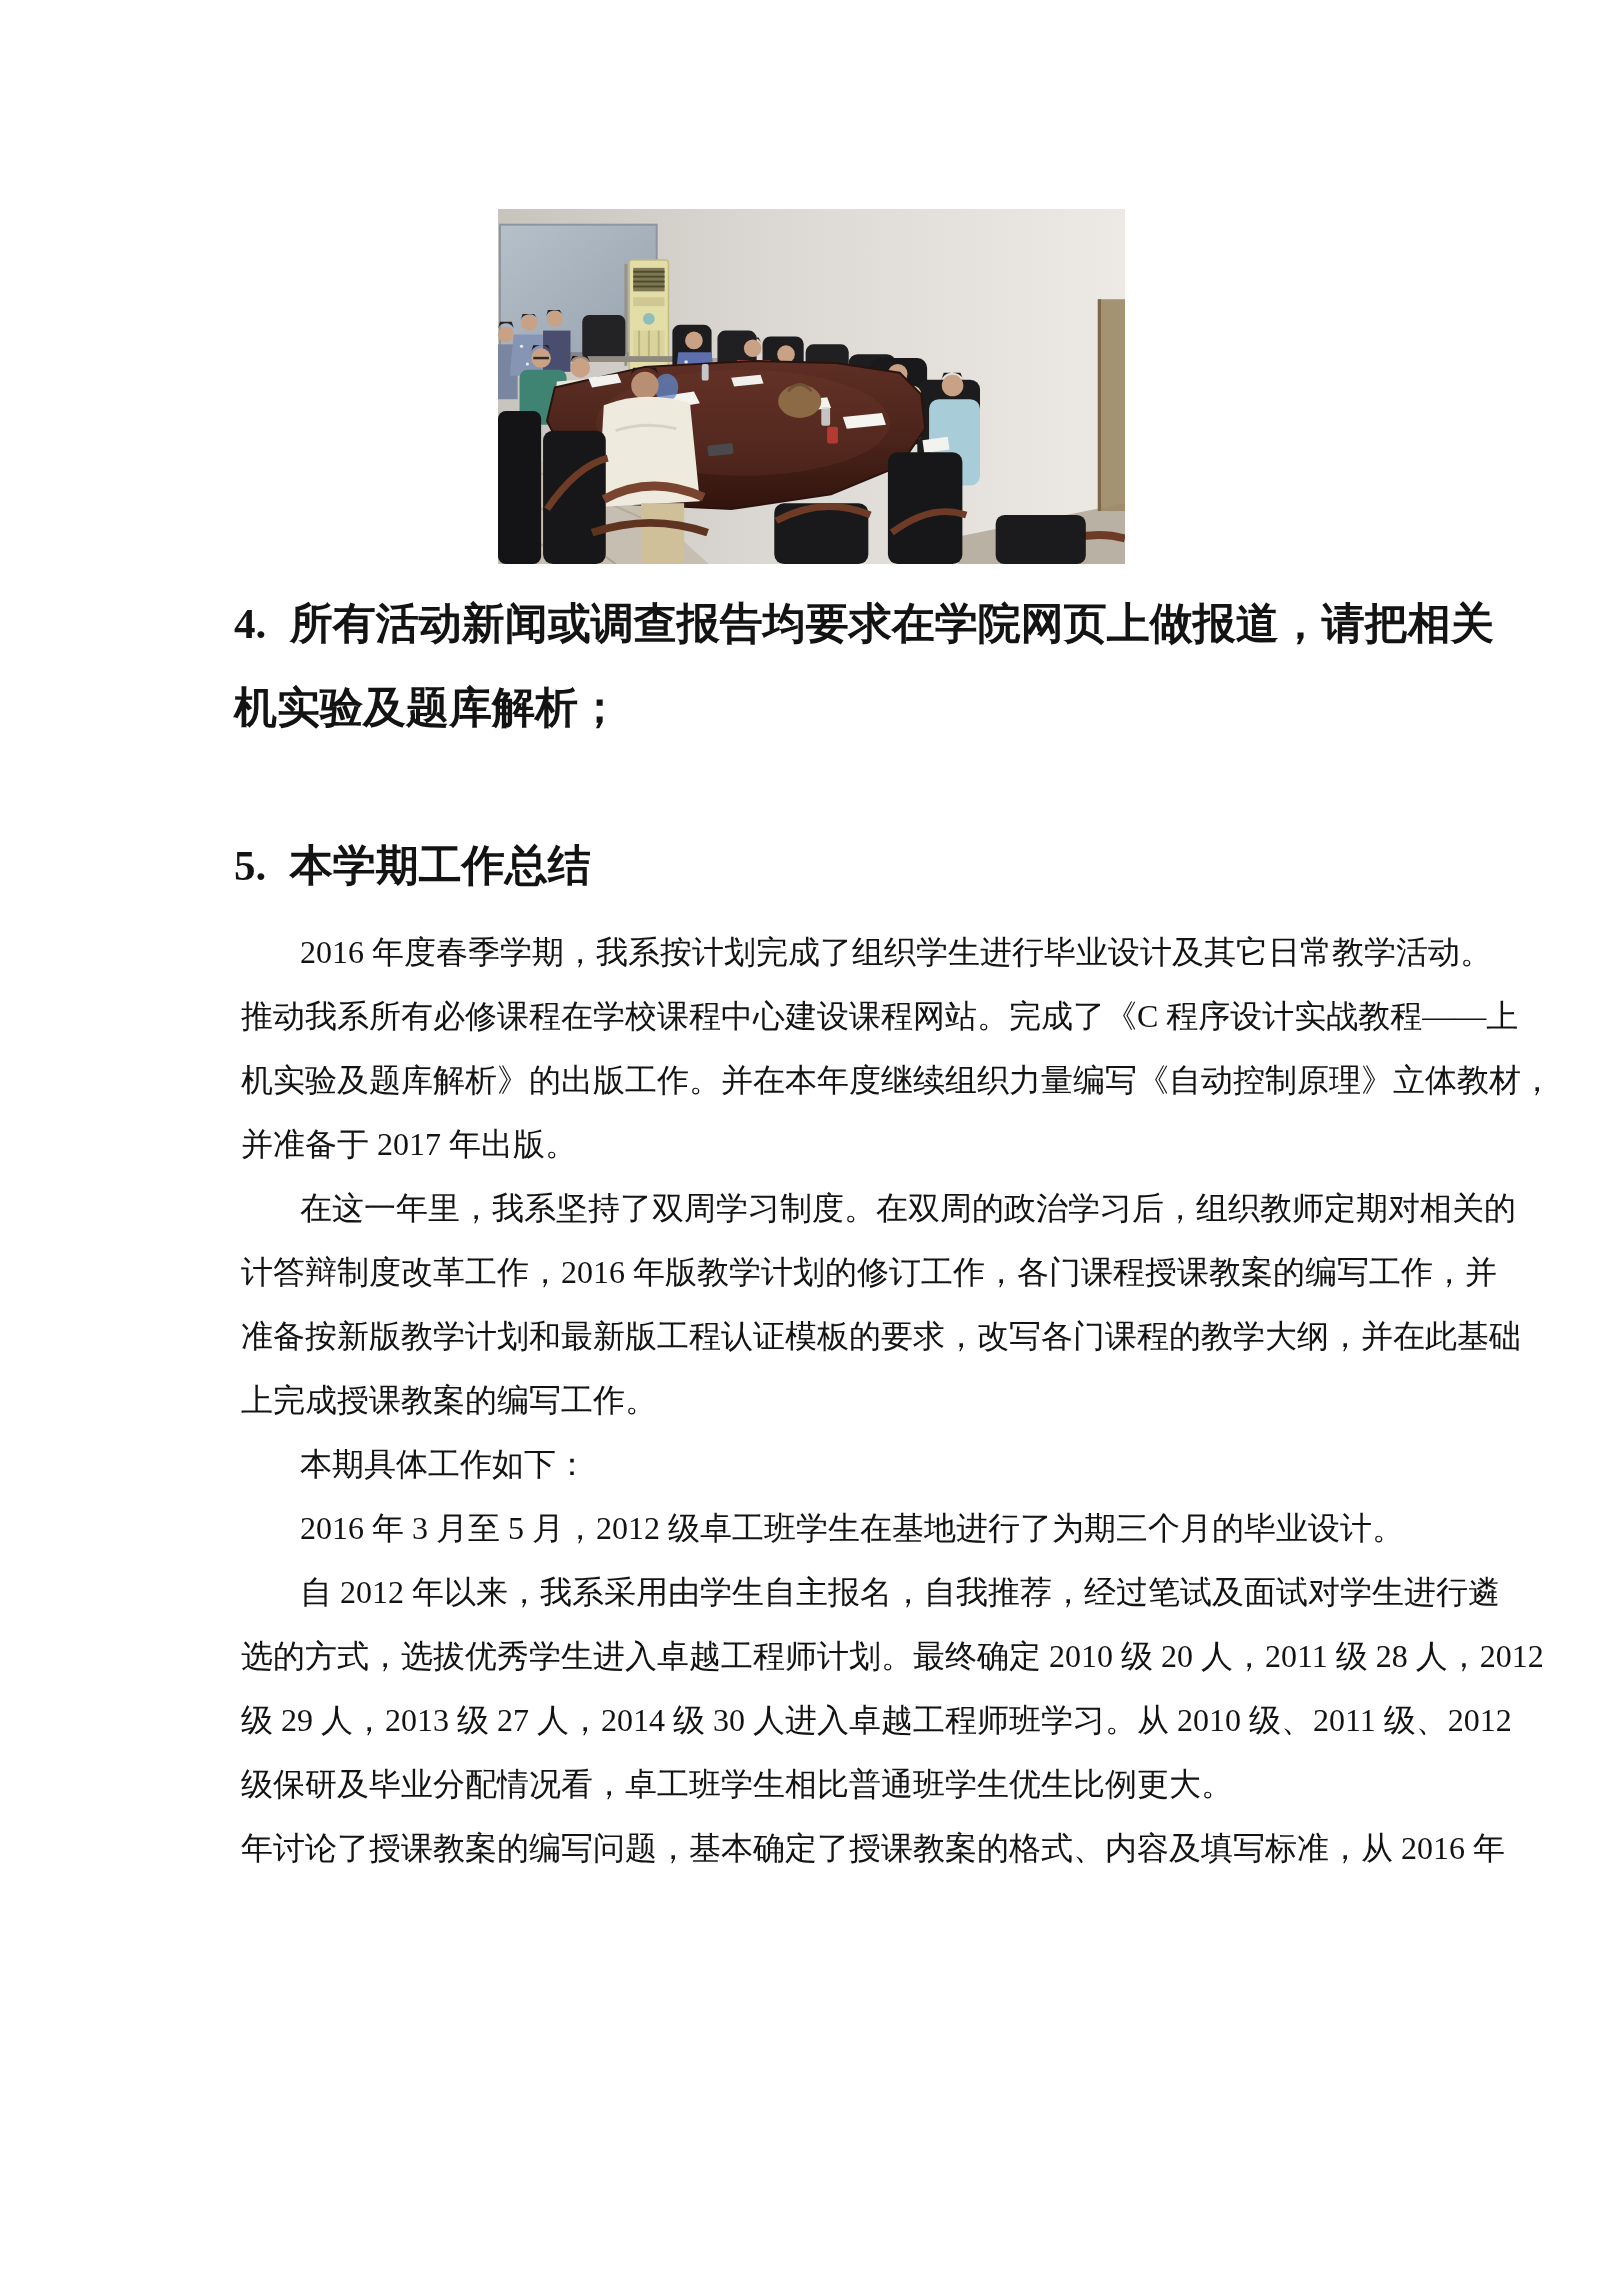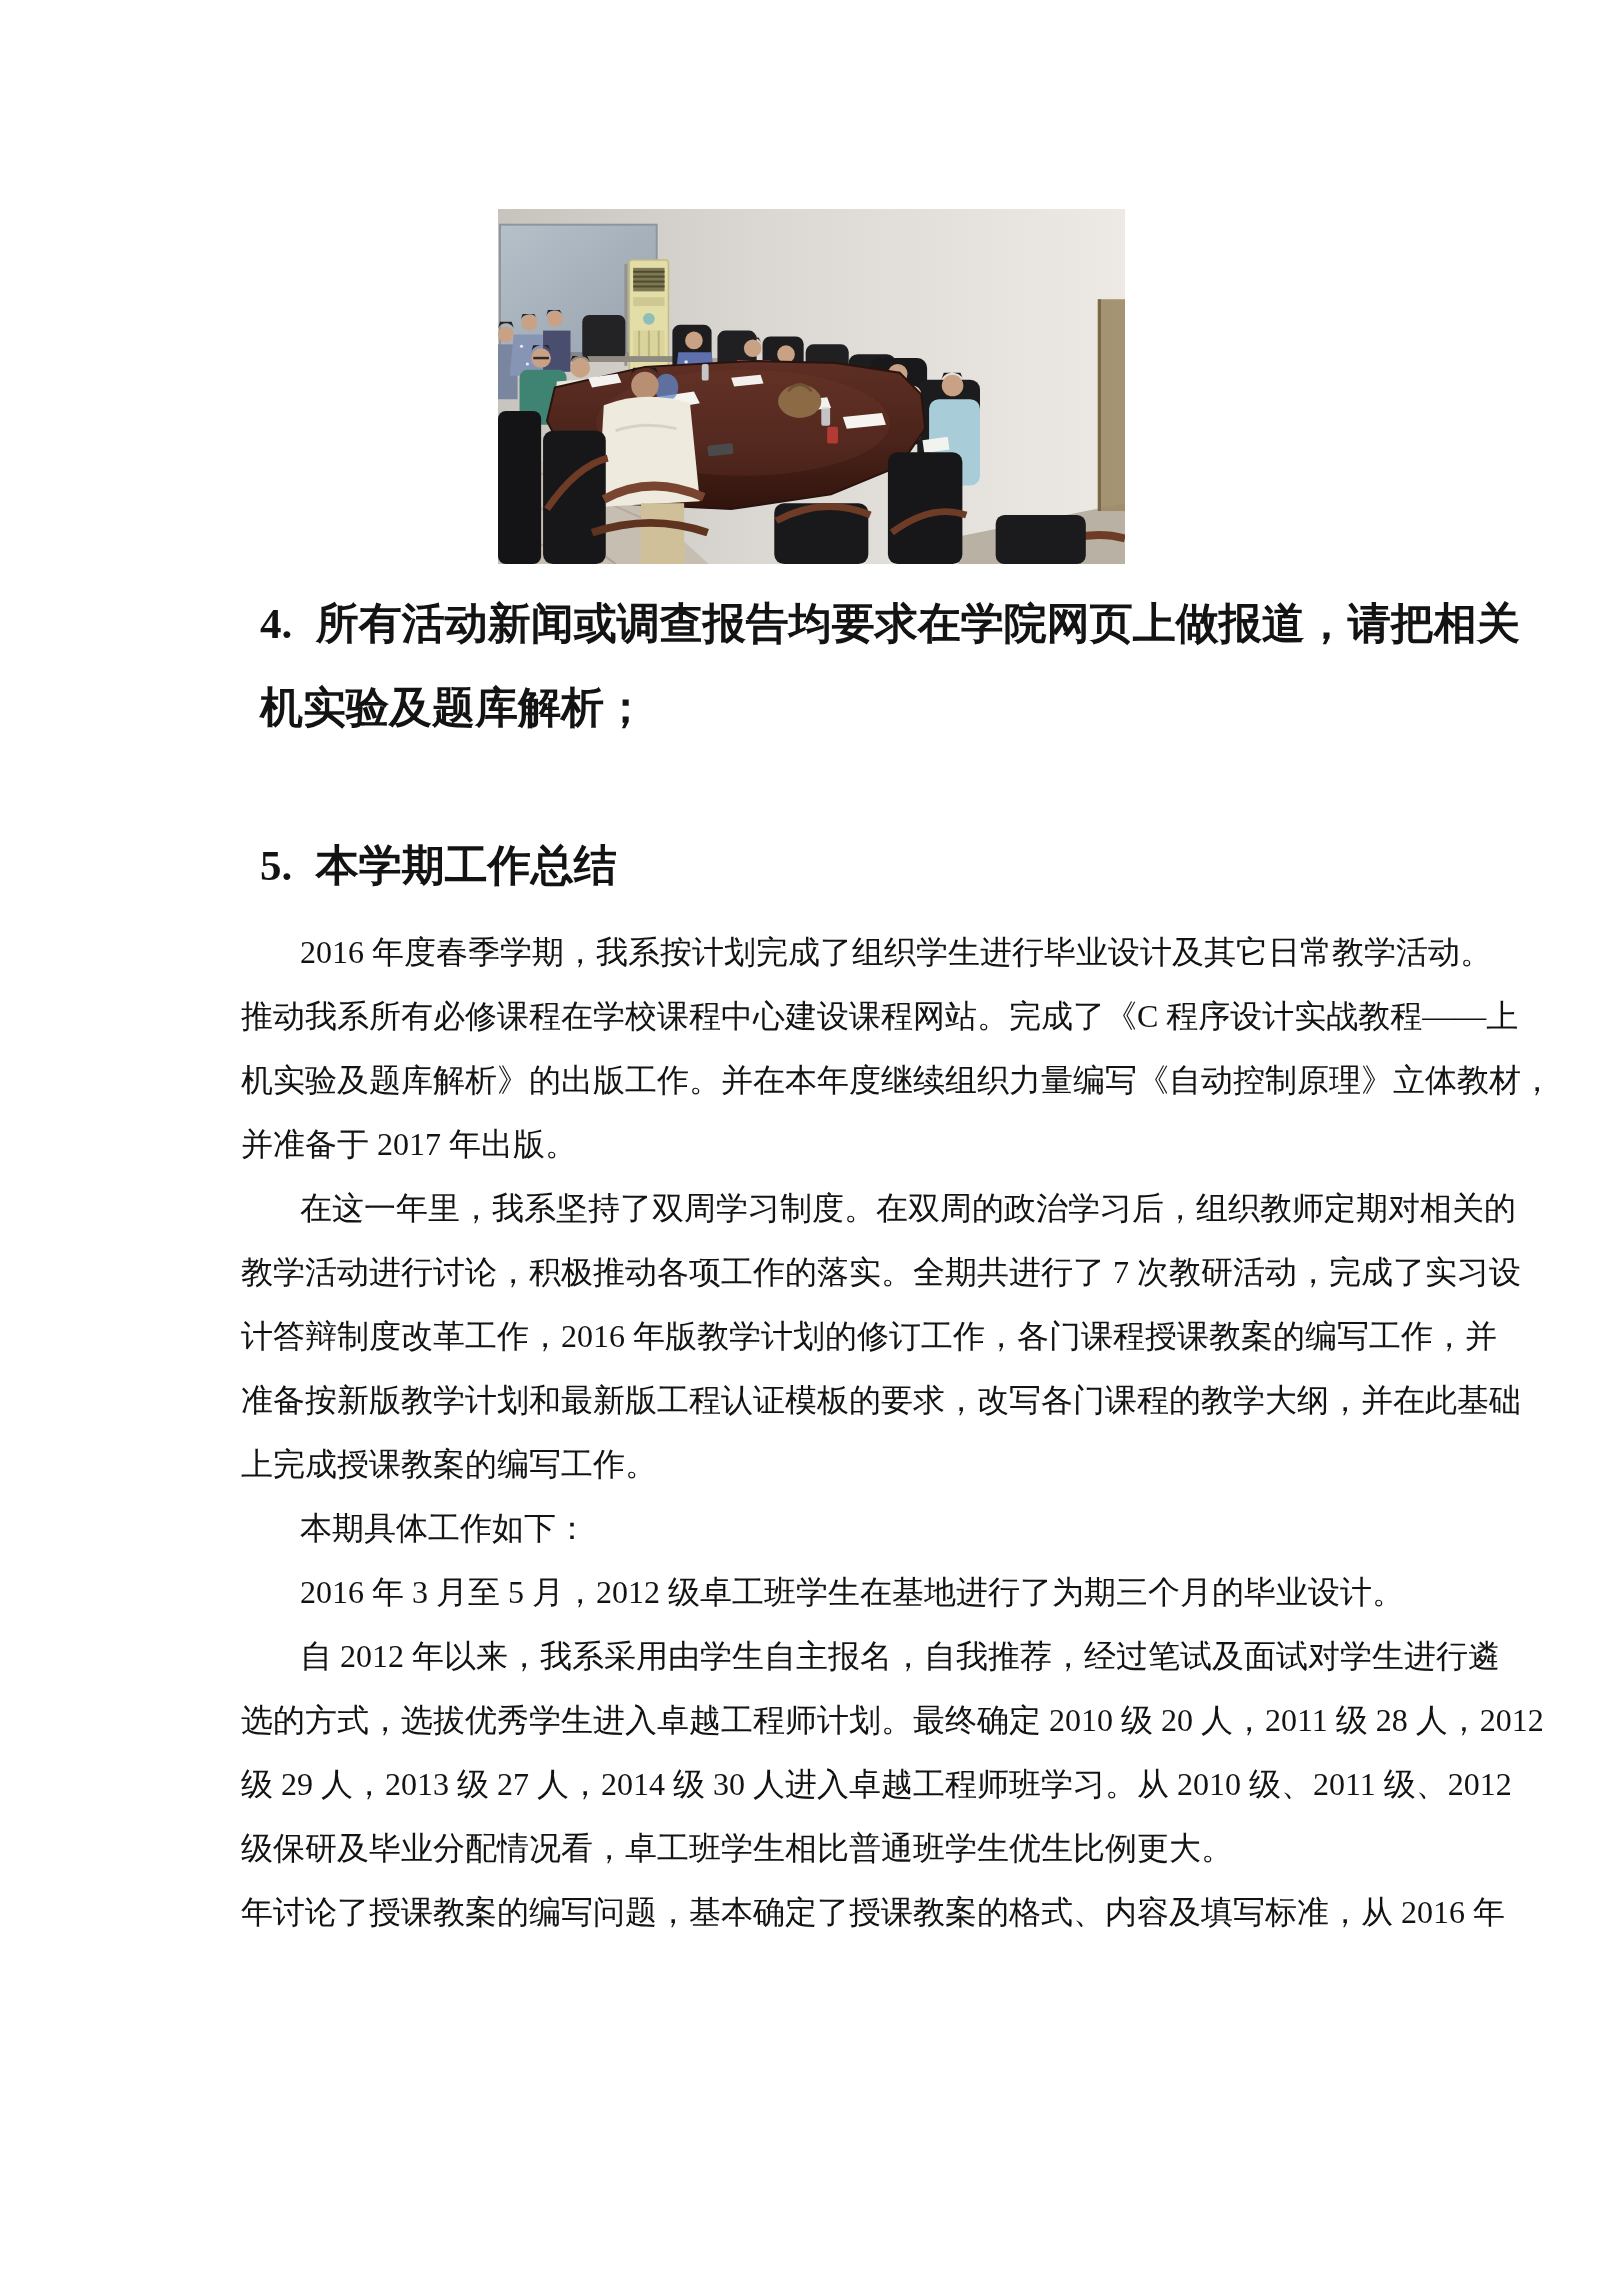"4. 所有活动新闻或调查报告均要求在学院网页上做报道，请把相关" .heading { left: 260px -> 234px }
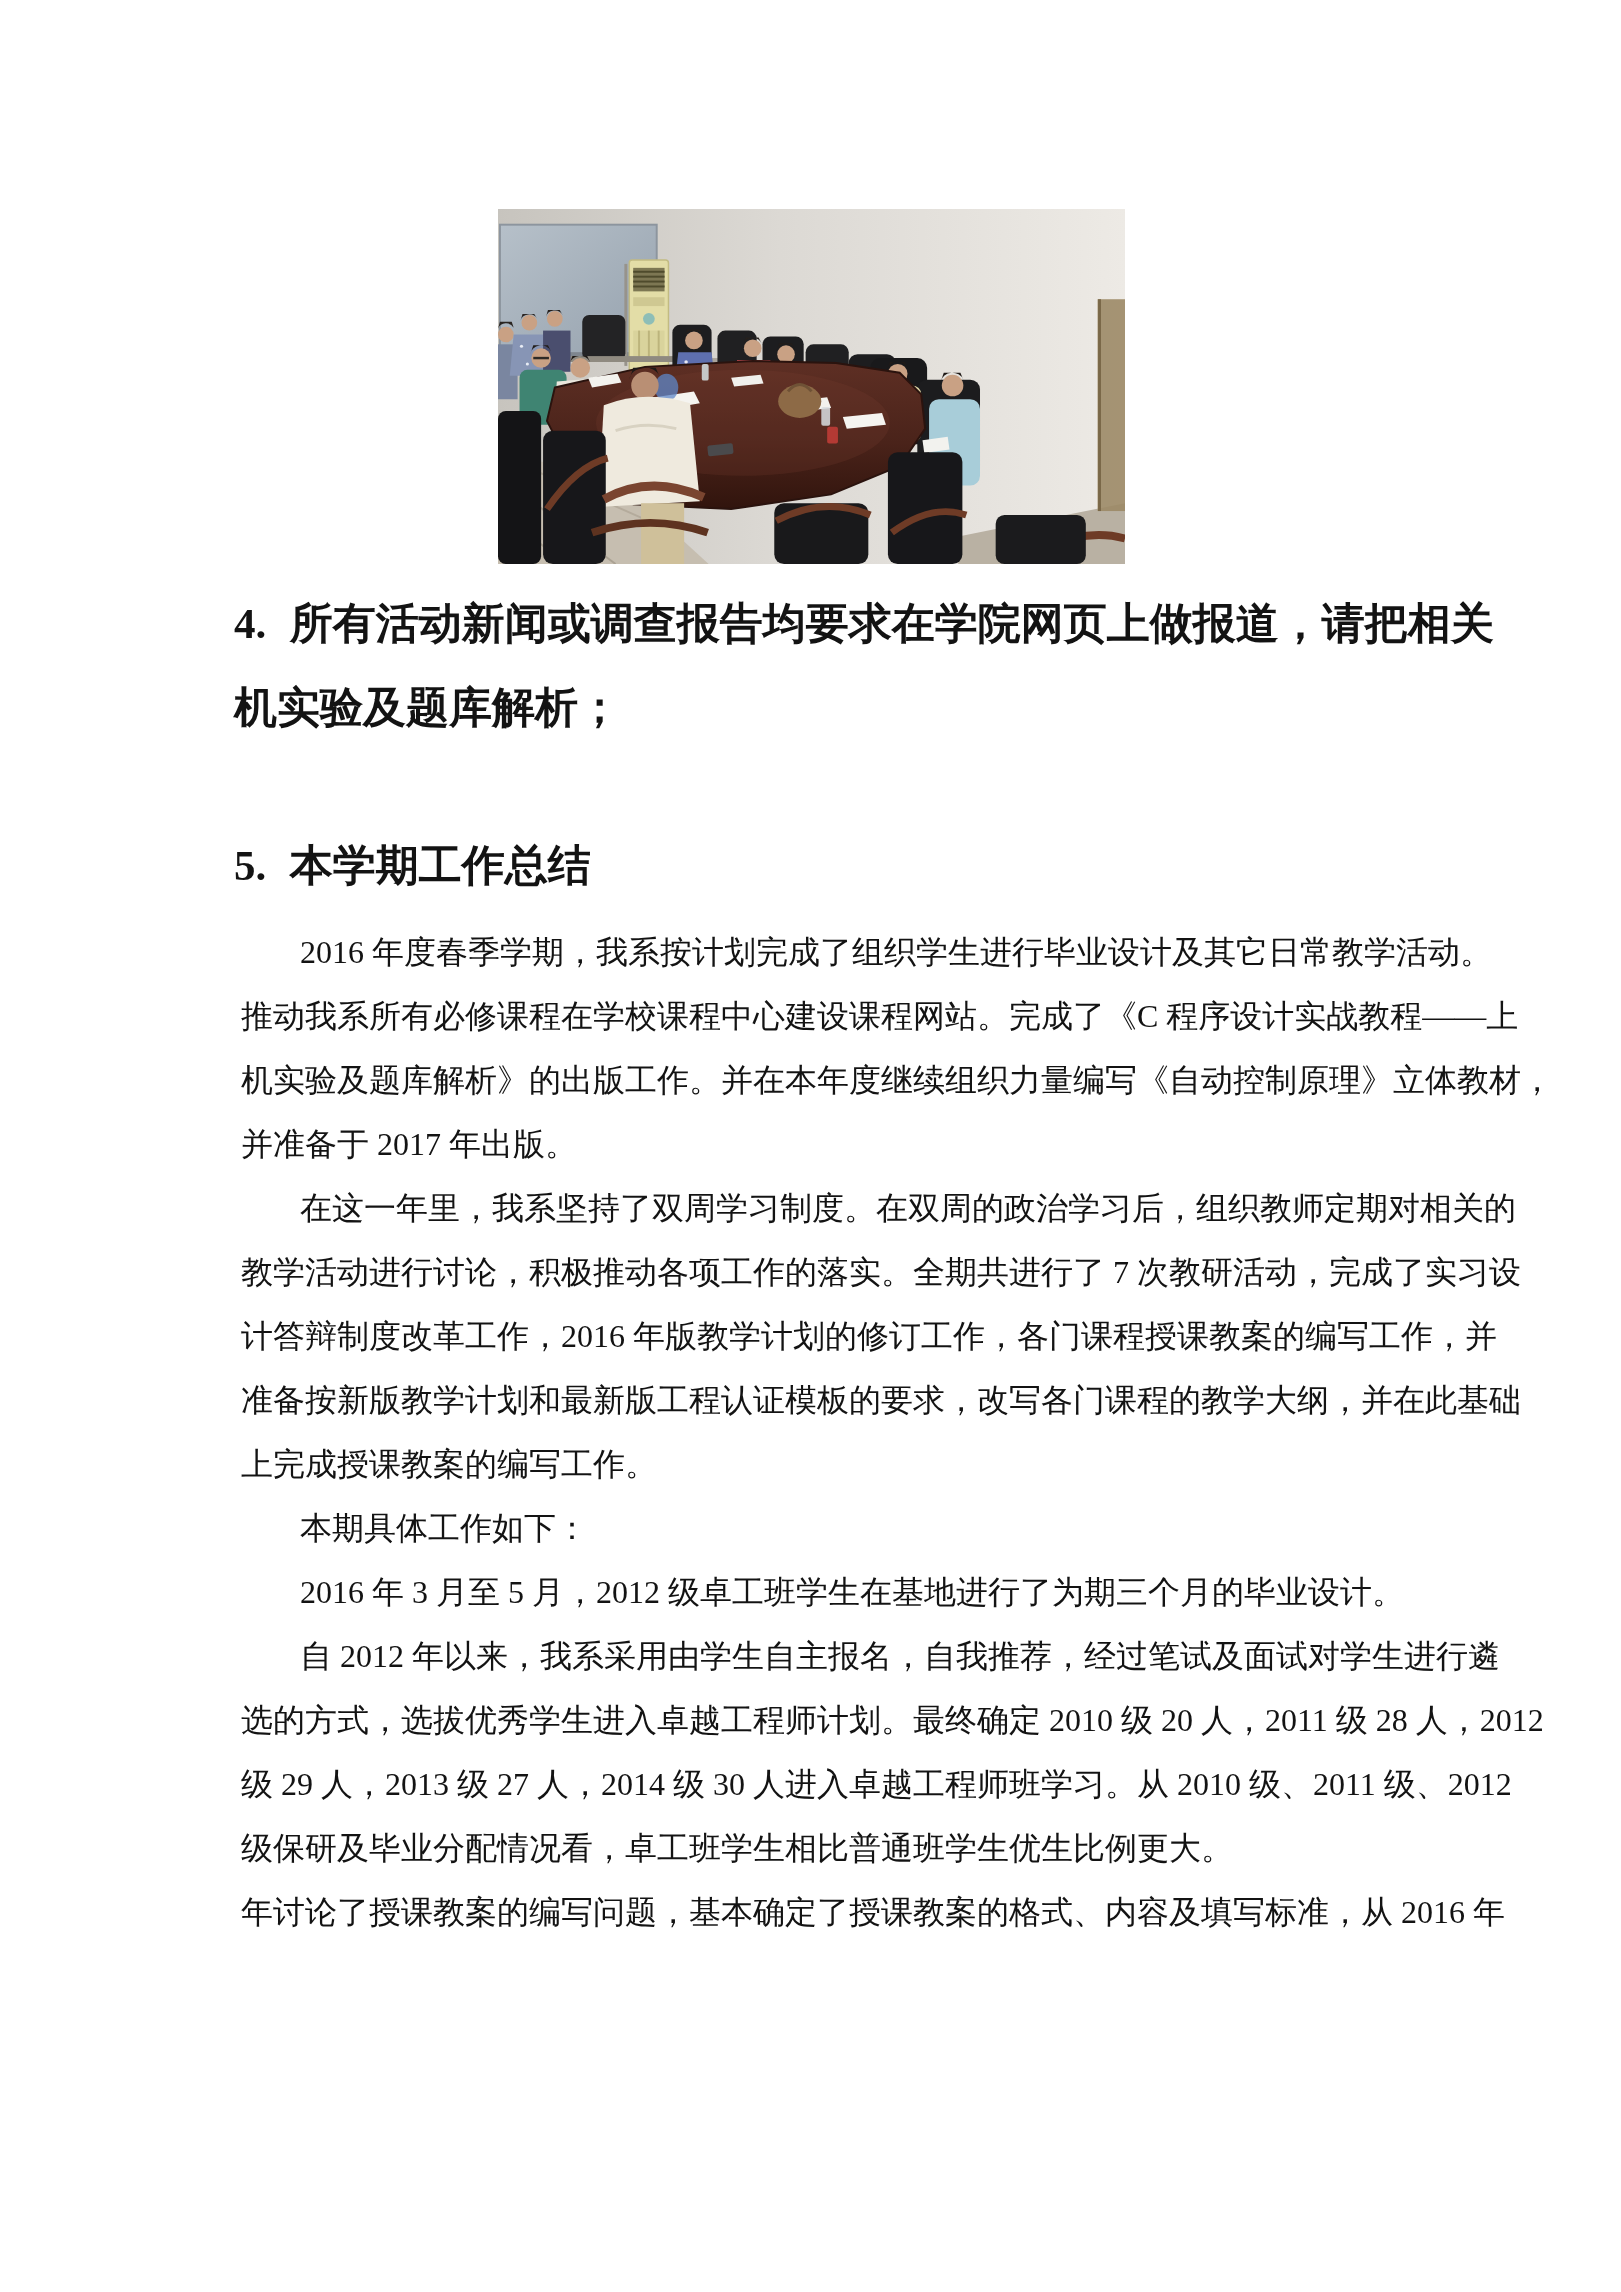"教学活动进行讨论，积极推动各项工作的落实。全期共进行了 7" div.line { html: <div>教学活动进行讨论，积极推动各项工作的落实。全期共进行了 7 次教研活动，完成了实习设</div> -> none }
